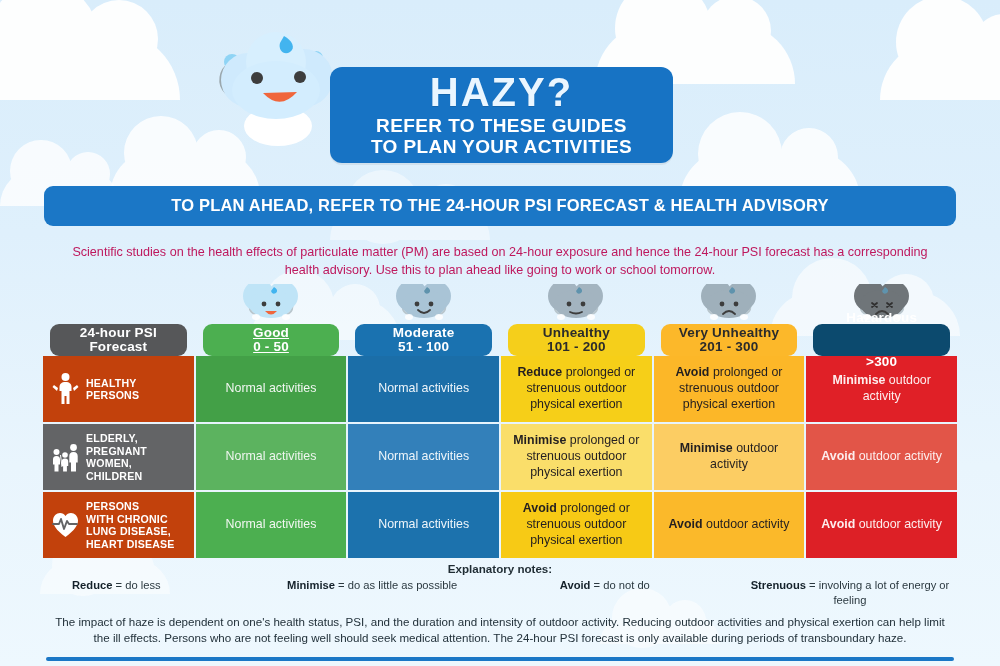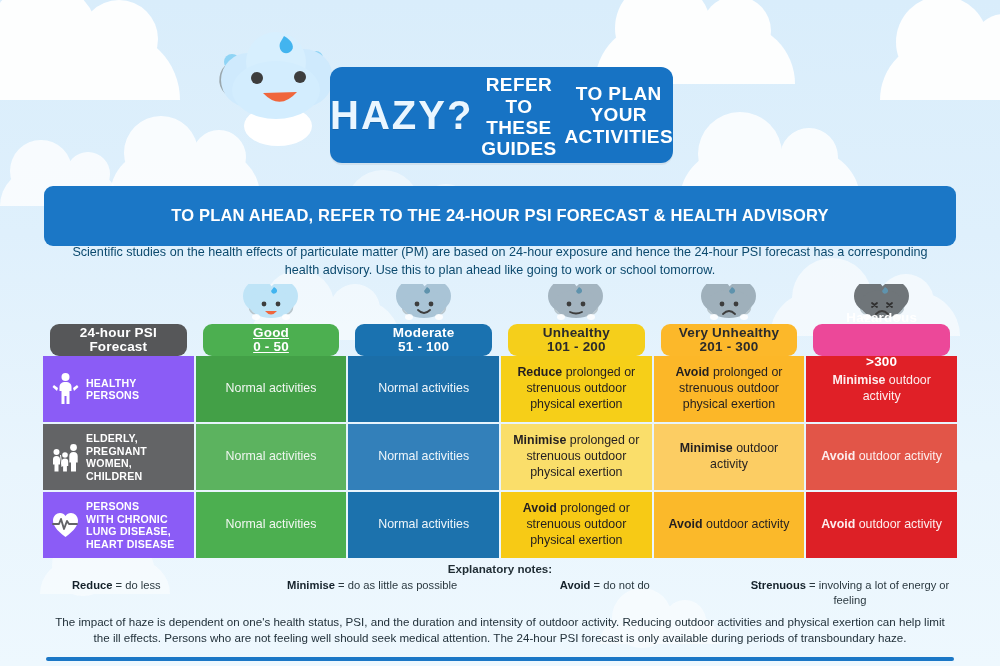"HAZY?" .hazy-box { flex-direction: row -> column }
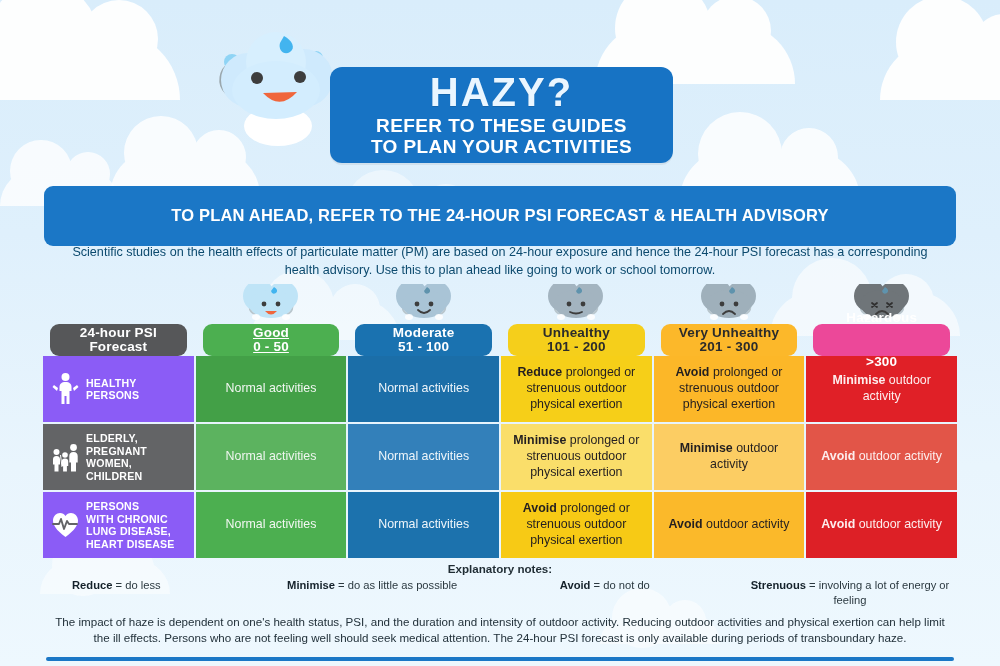"TO PLAN AHEAD, REFER TO" .banner { height: 60px -> 40px }
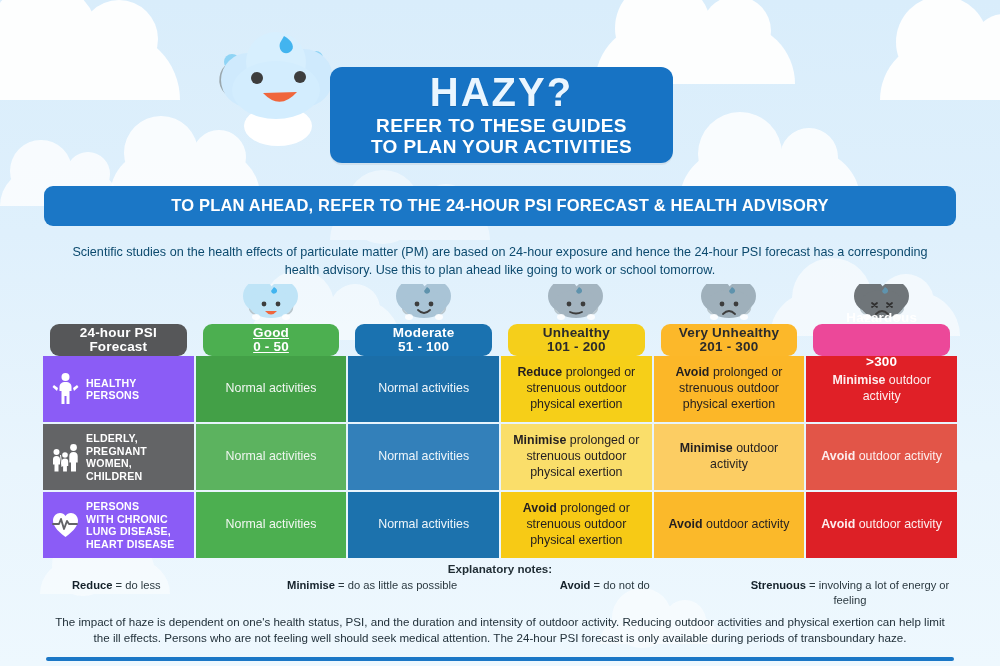"Scientific studies on the health" .intro { color: #0c4a6e -> #be185d }
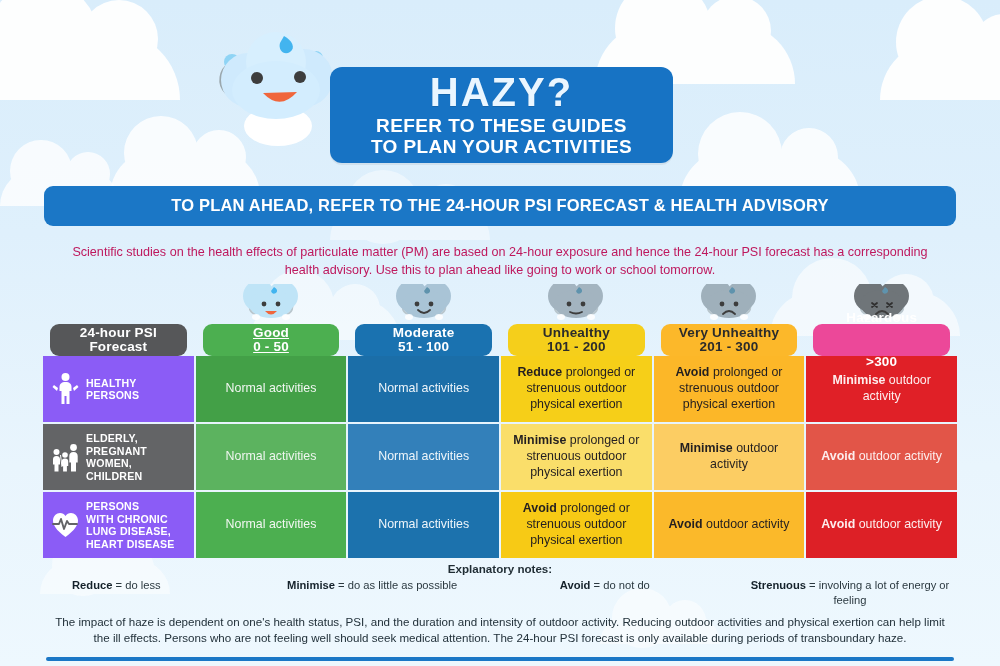"Hazardous" .p-red { background: #ec4899 -> #0c4a6e }
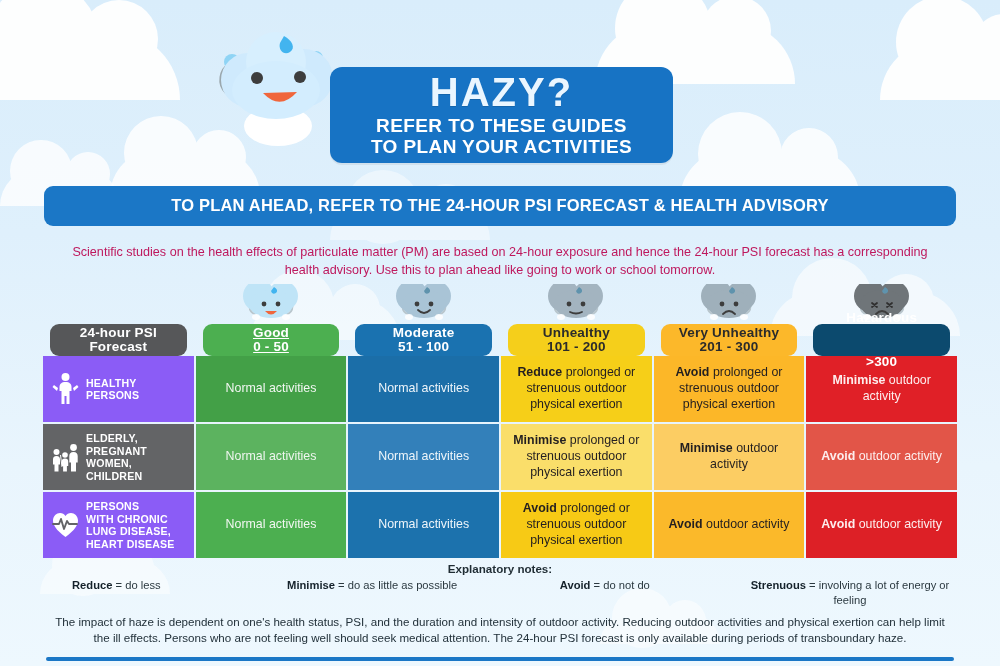"HEALTHY" .lbl-dark { background: #8b5cf6 -> #c2410c }
